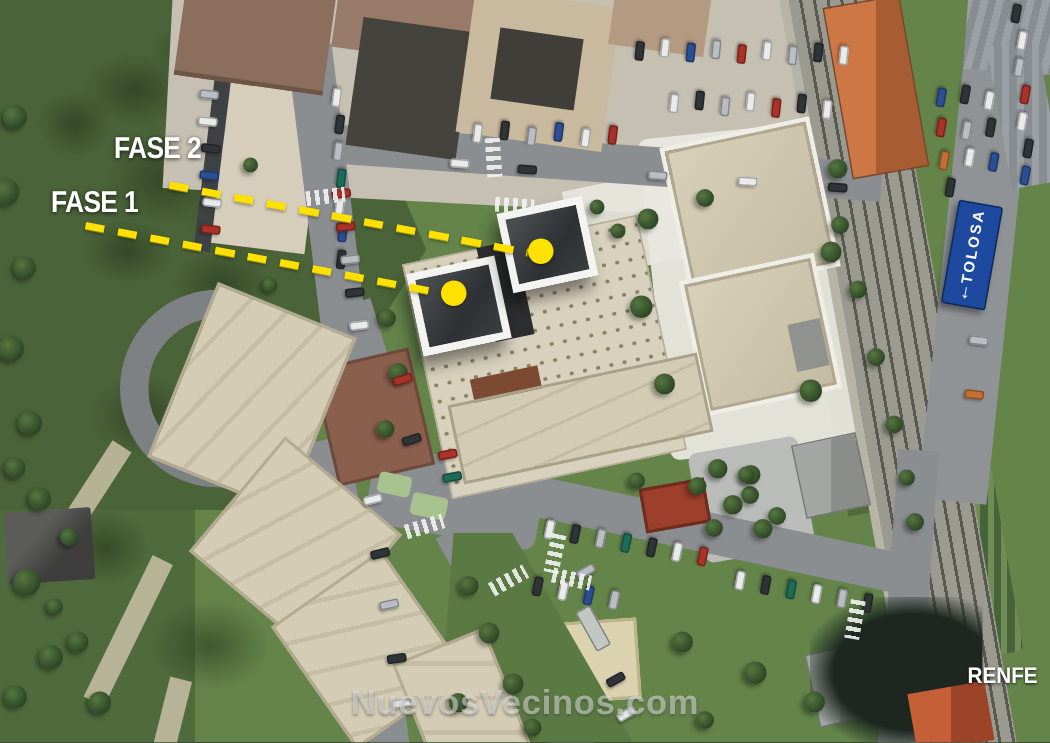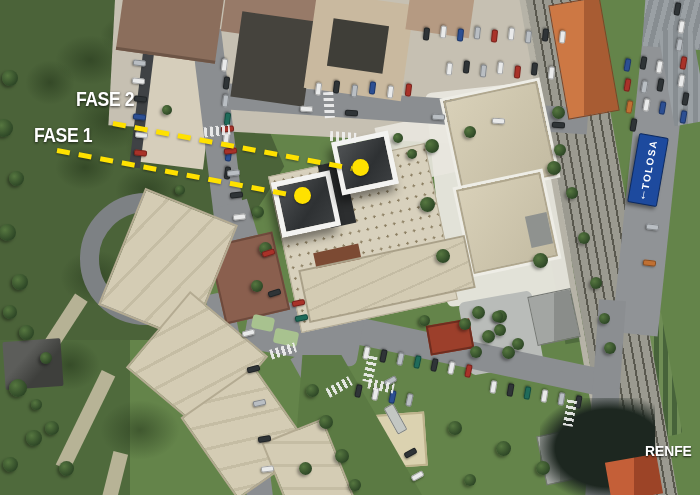"NuevosVecinos.com" div { html: none -> <div>NuevosVecinos.com</div> }
